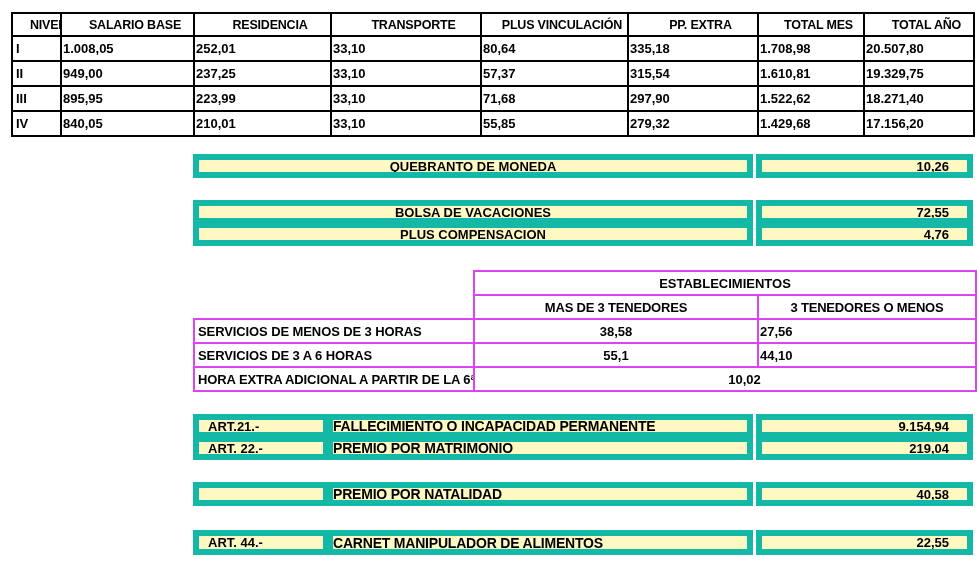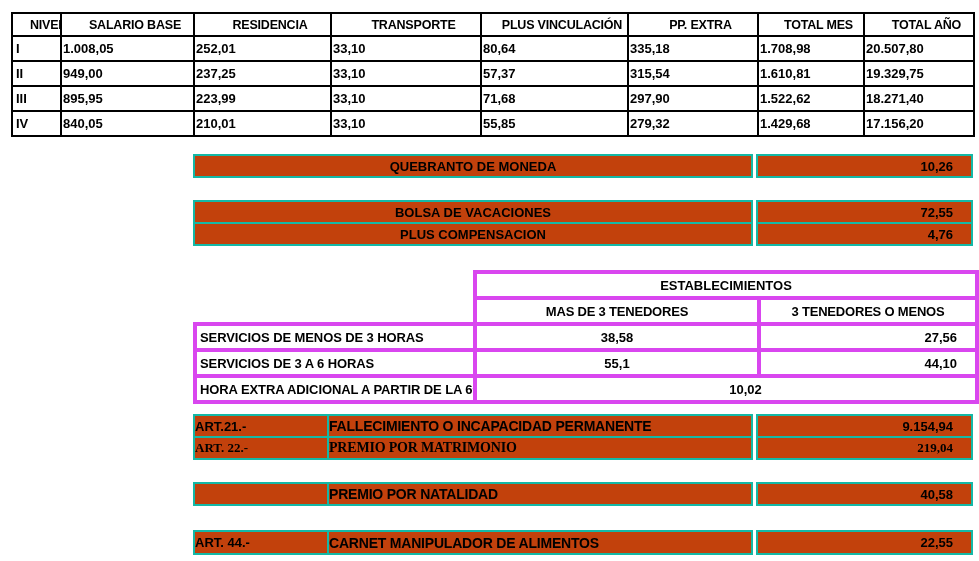"QUEBRANTO DE MONEDA" .box { background: #c2410c -> #fef9c3; border: 2px solid #14b8a6 -> 6px solid #14b8a6 }
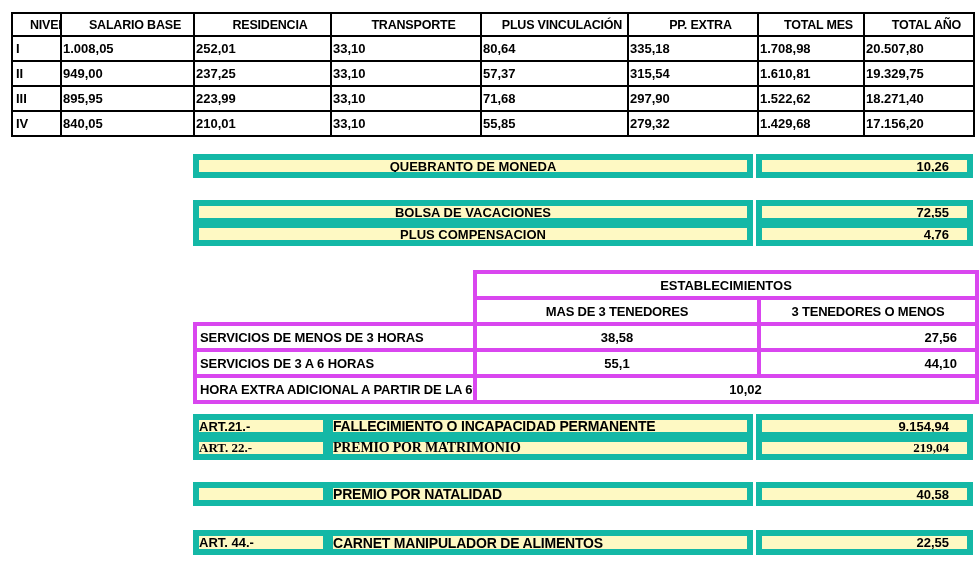"ESTABLECIMIENTOS" table.estab td { border: 4px solid #d946ef -> 2px solid #d946ef }
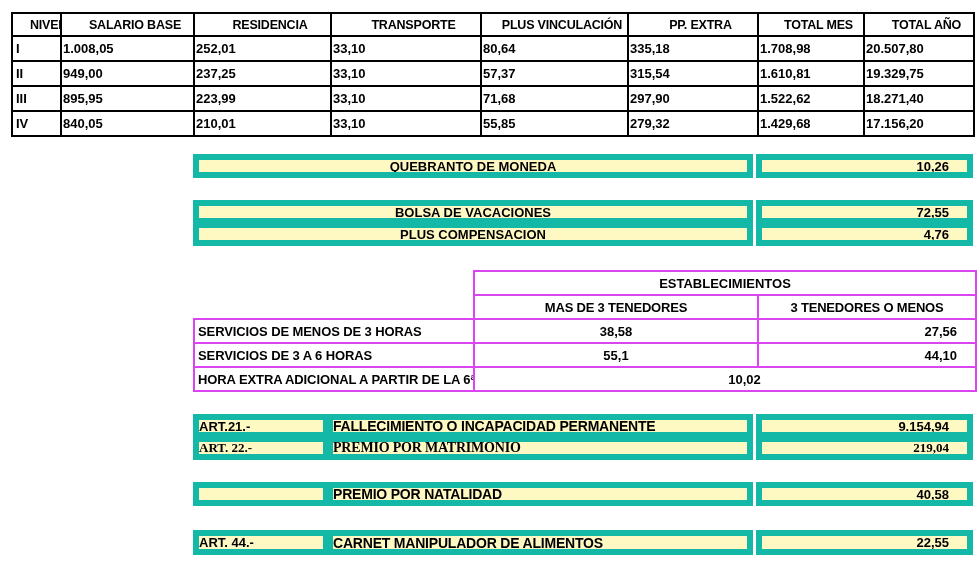"27,56" .ev2 { text-align: right -> left }
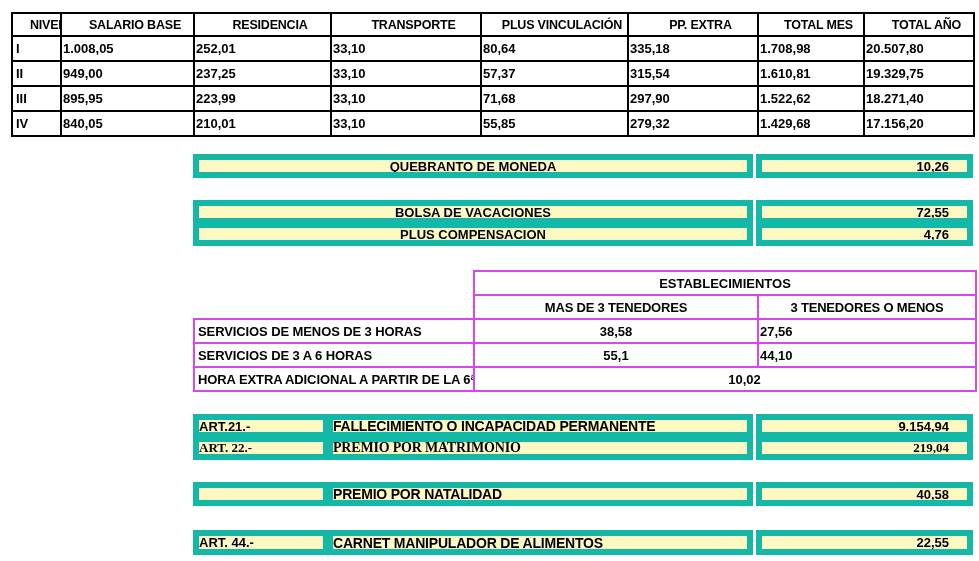"ART.21.-" .artcell { padding-left: 0 -> 9px }
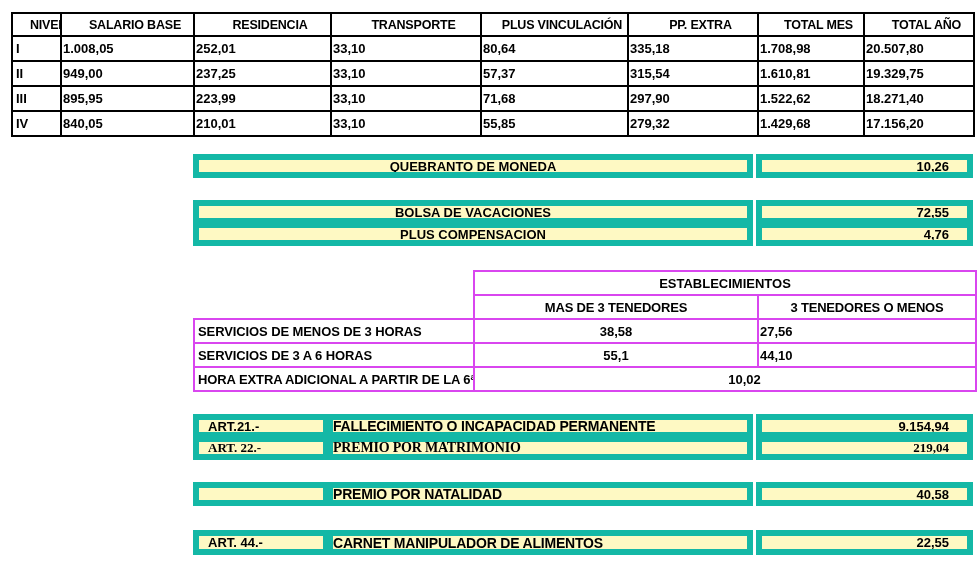"ART. 22.-" div.flexrow { font-family: Liberation Serif, serif -> none }
